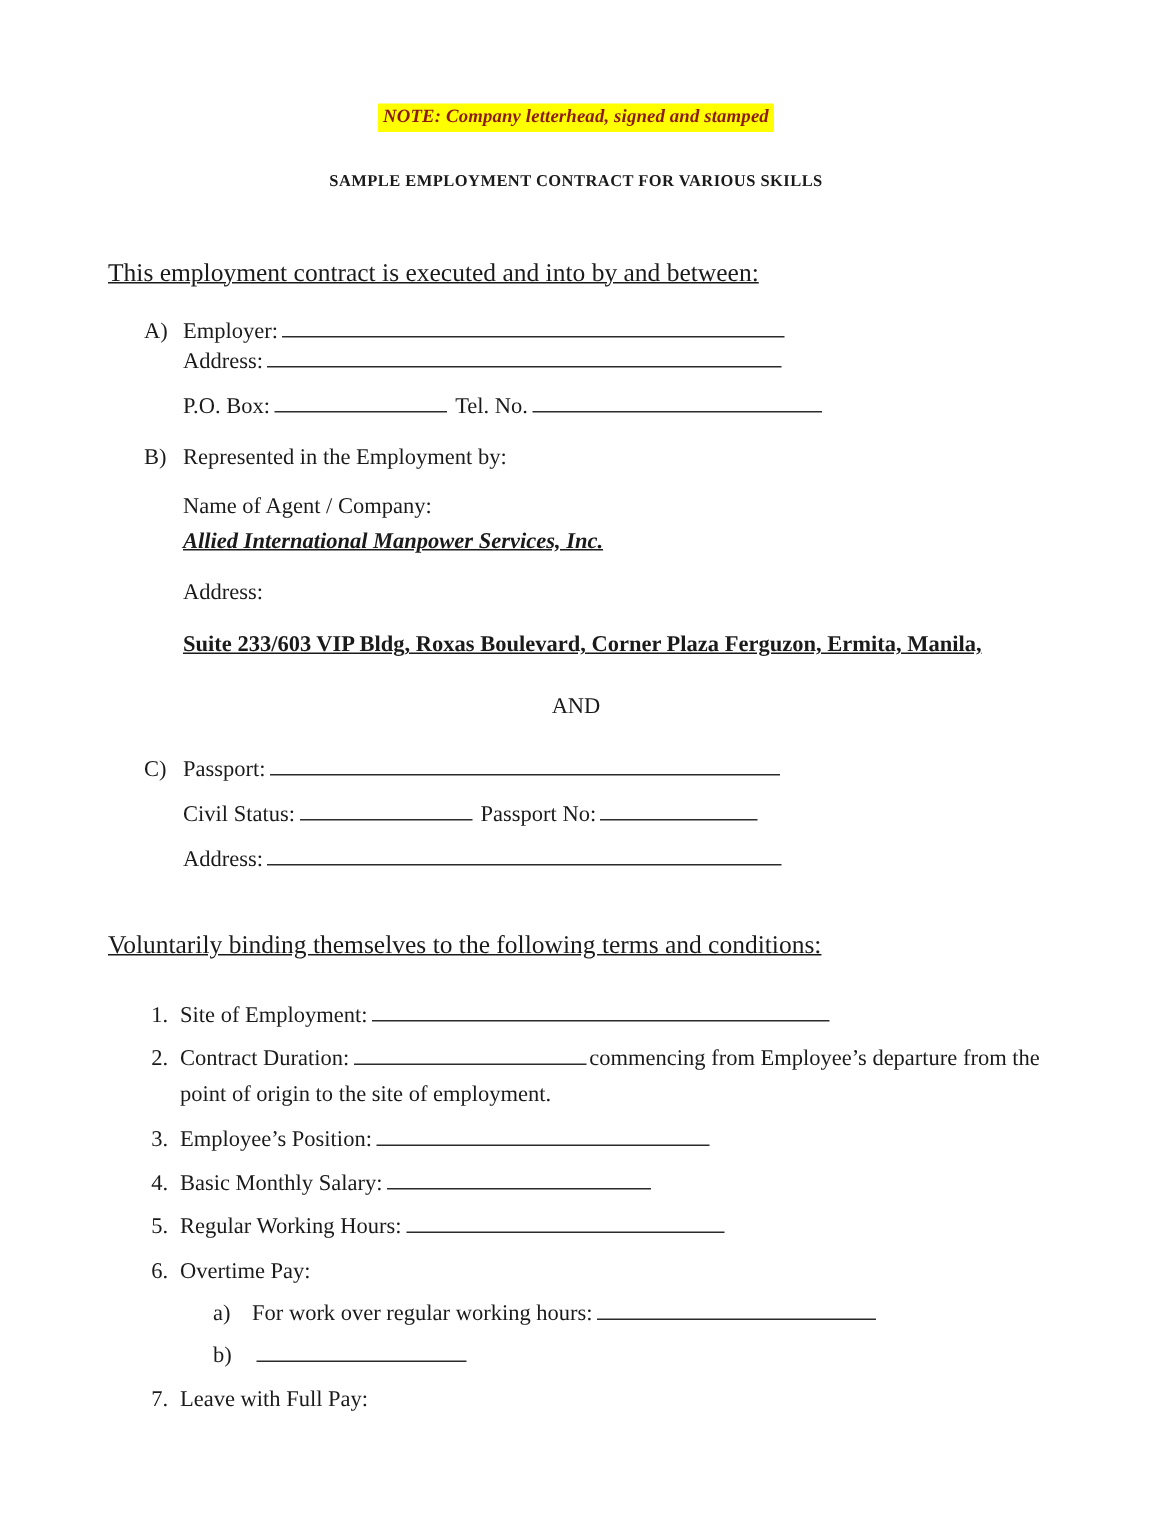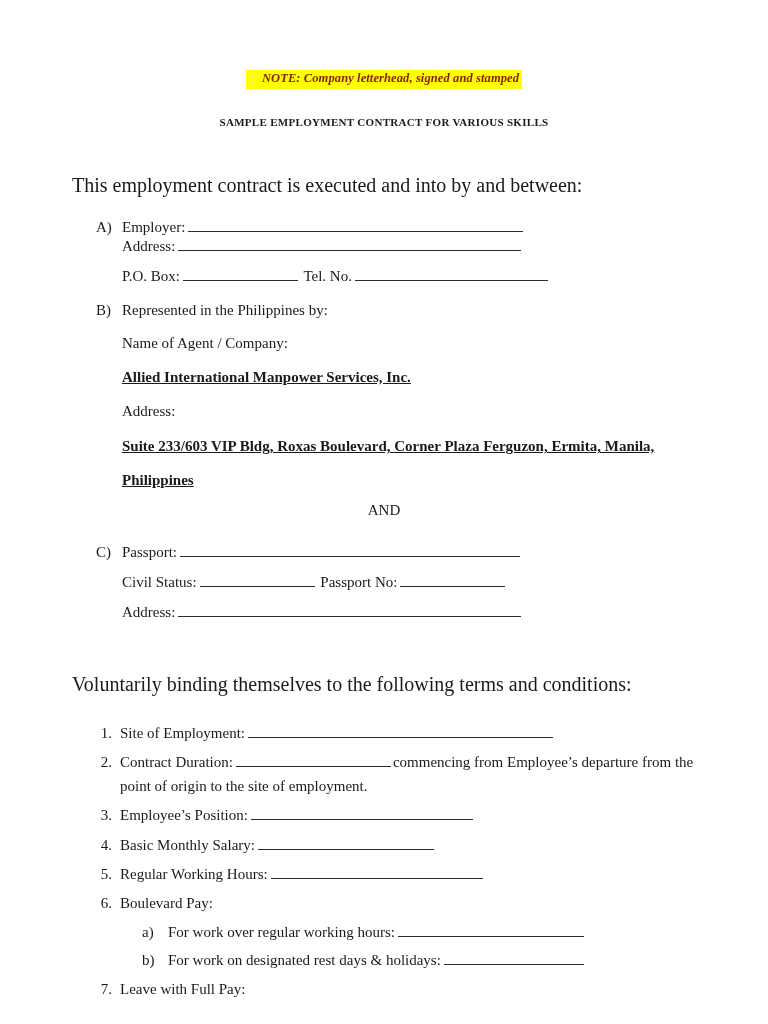"NOTE: Company letterhead, signed and" .note { padding: 1px 3px 2px 16px -> 1px 3px 2px 3px }
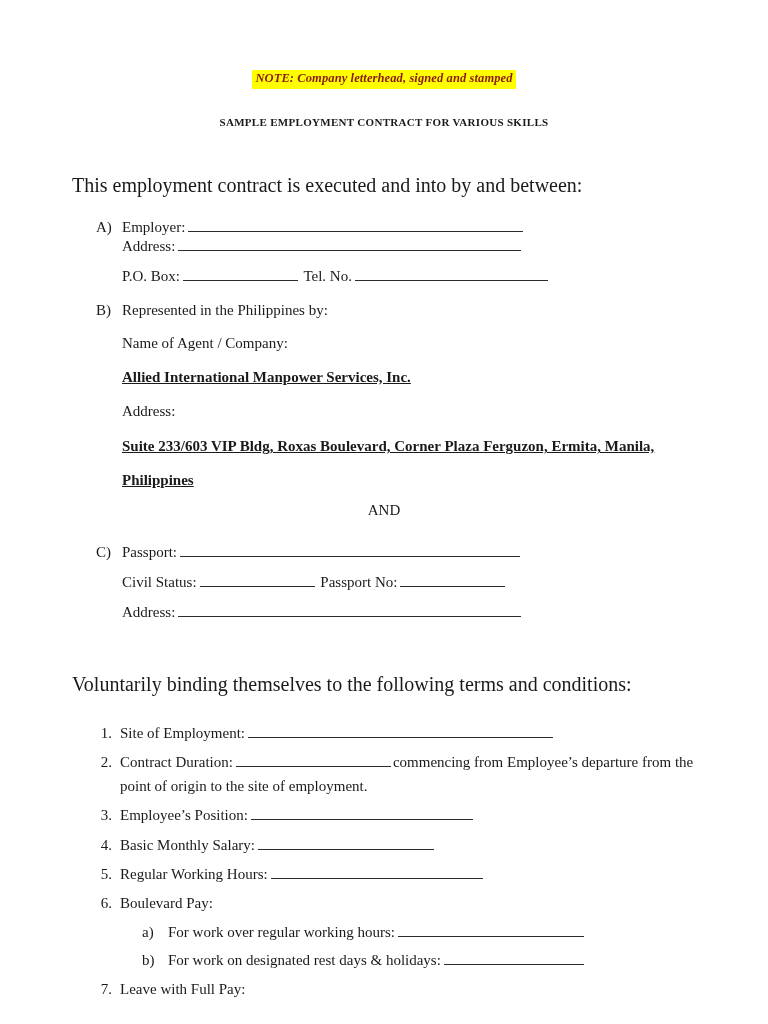"This employment contract is executed" .para { font-size: 20px -> 17px; text-decoration: none -> underline }
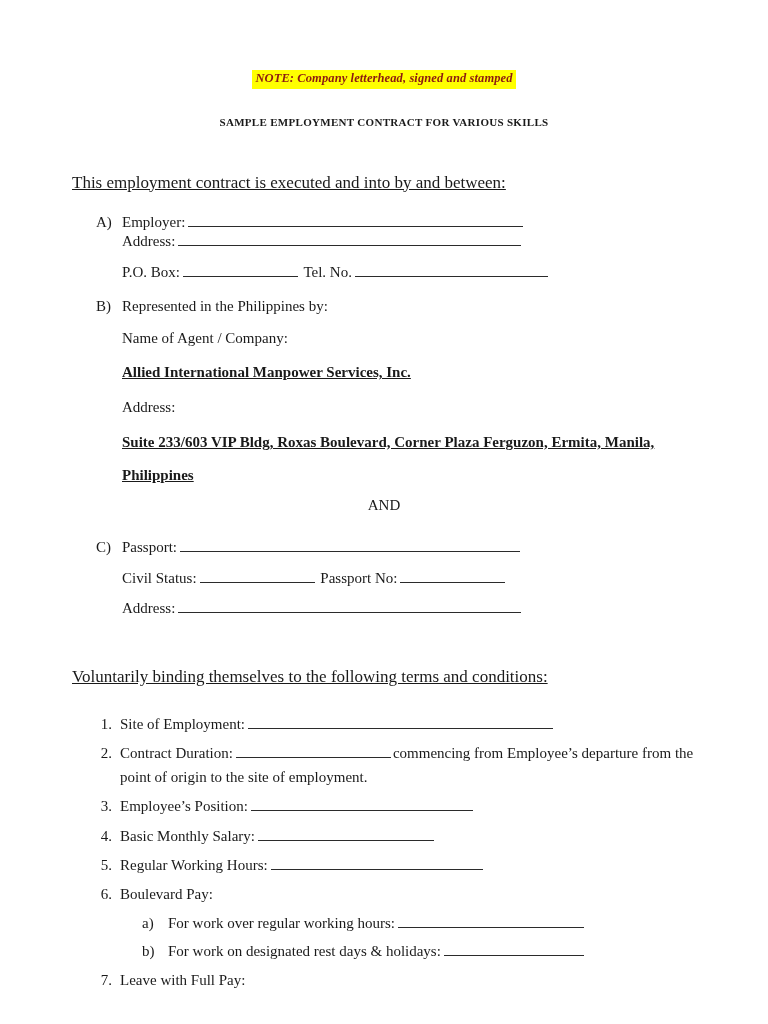"Represented in the Philippines by:" span.lbody { text: Philippines -> Employment }
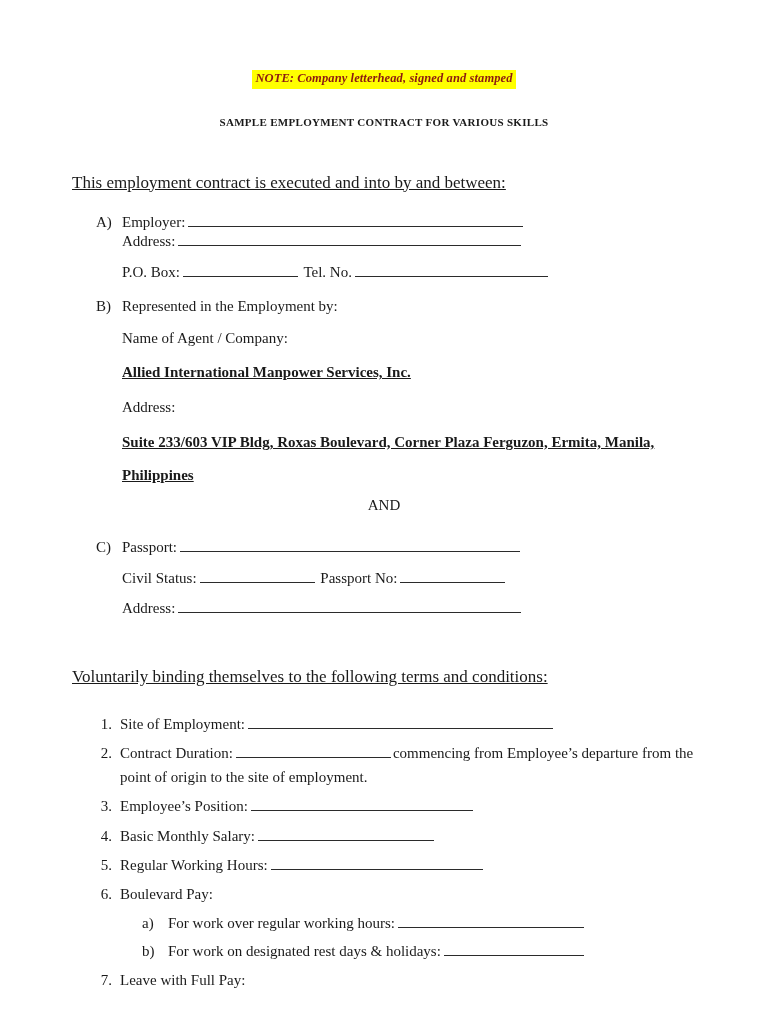"Allied International Manpower Services," div.lrow { font-style: none -> italic; margin-top: 11px -> none }
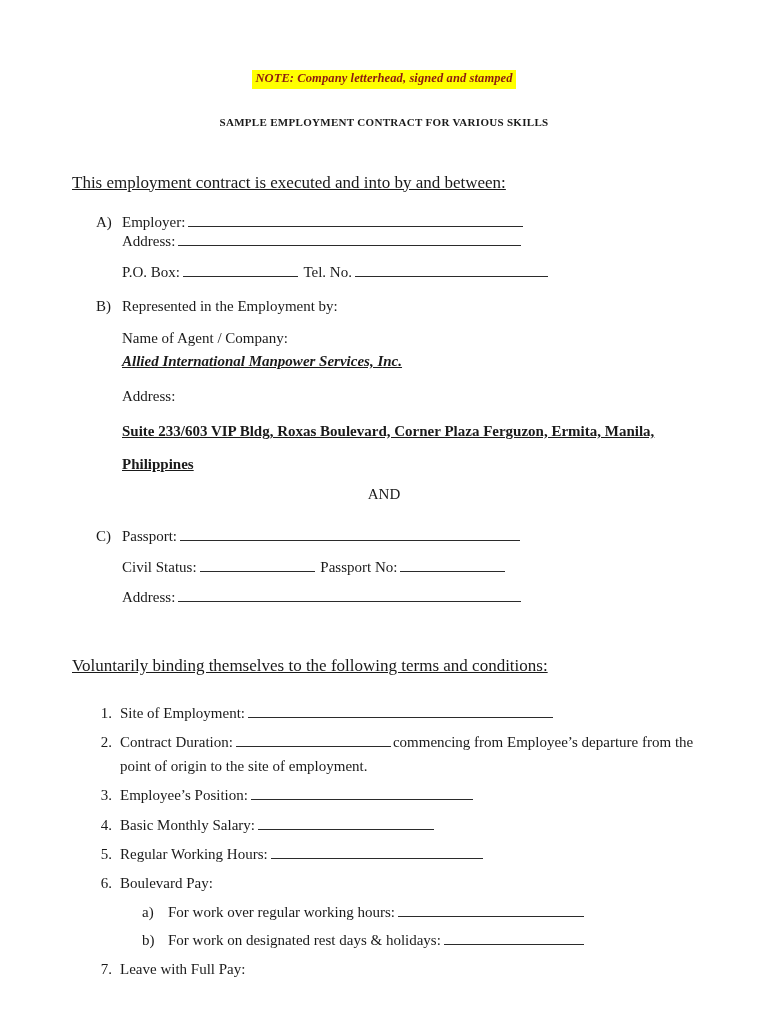"Philippines" div.lrow { html: <div> <span></span> <span><span>Philippines</span></span> </div> -> none }
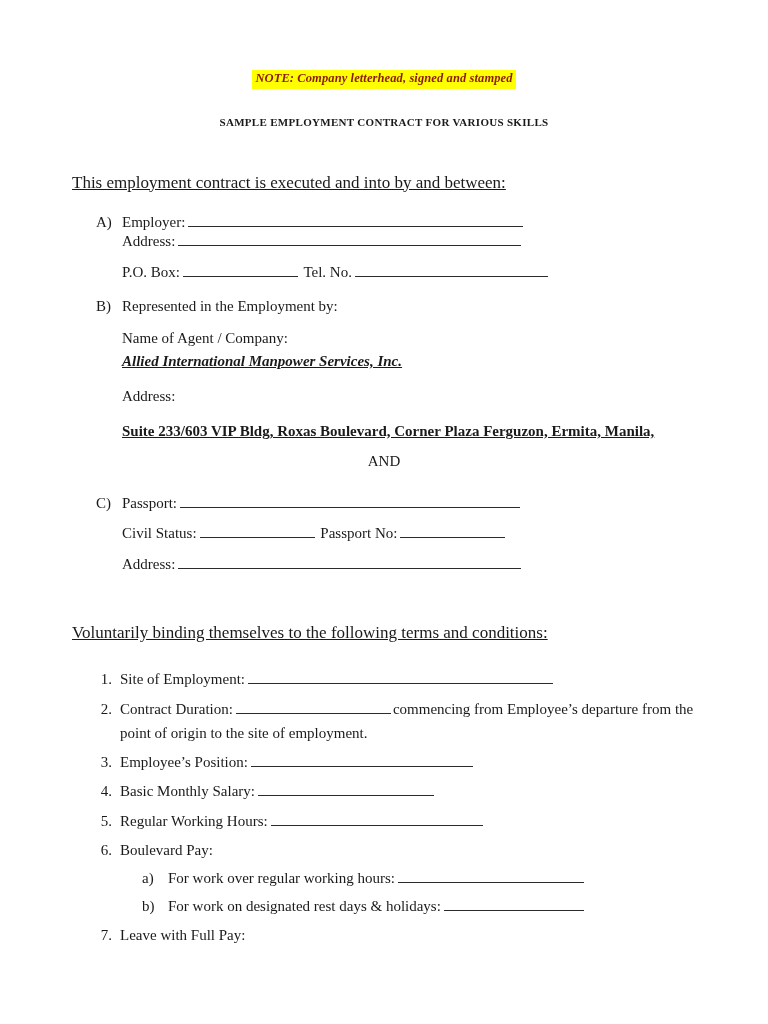"AND" .and-row { margin-top: 10px -> 20px }
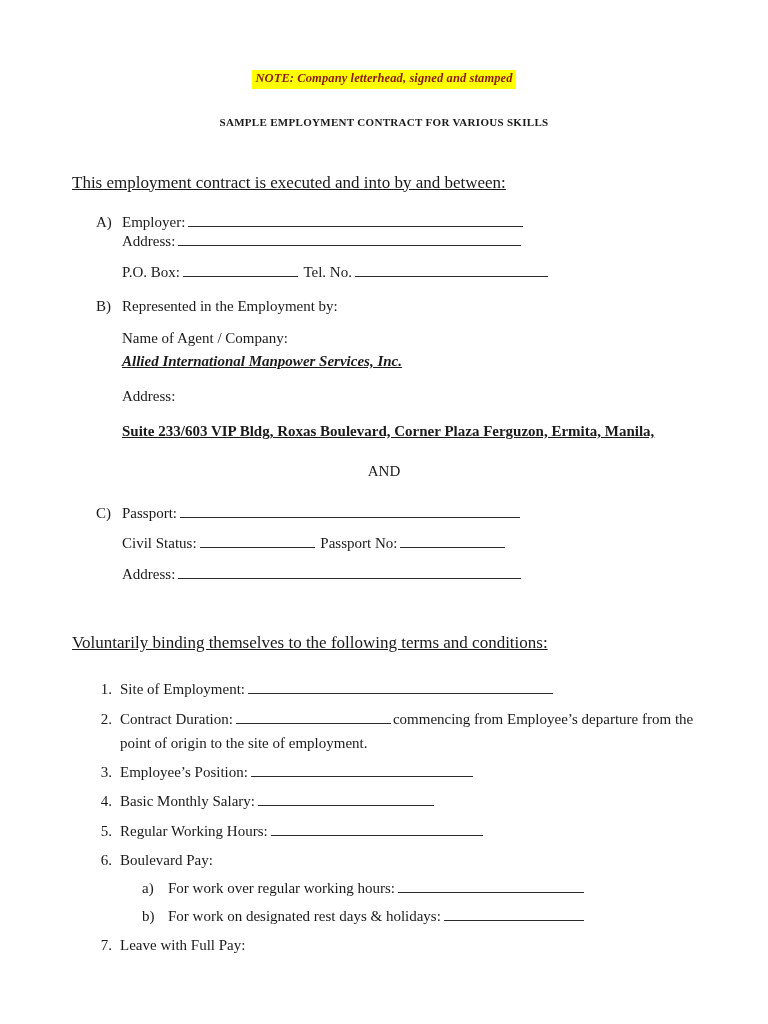"Voluntarily binding themselves to the" div.para { margin-top: 44px -> 32px }
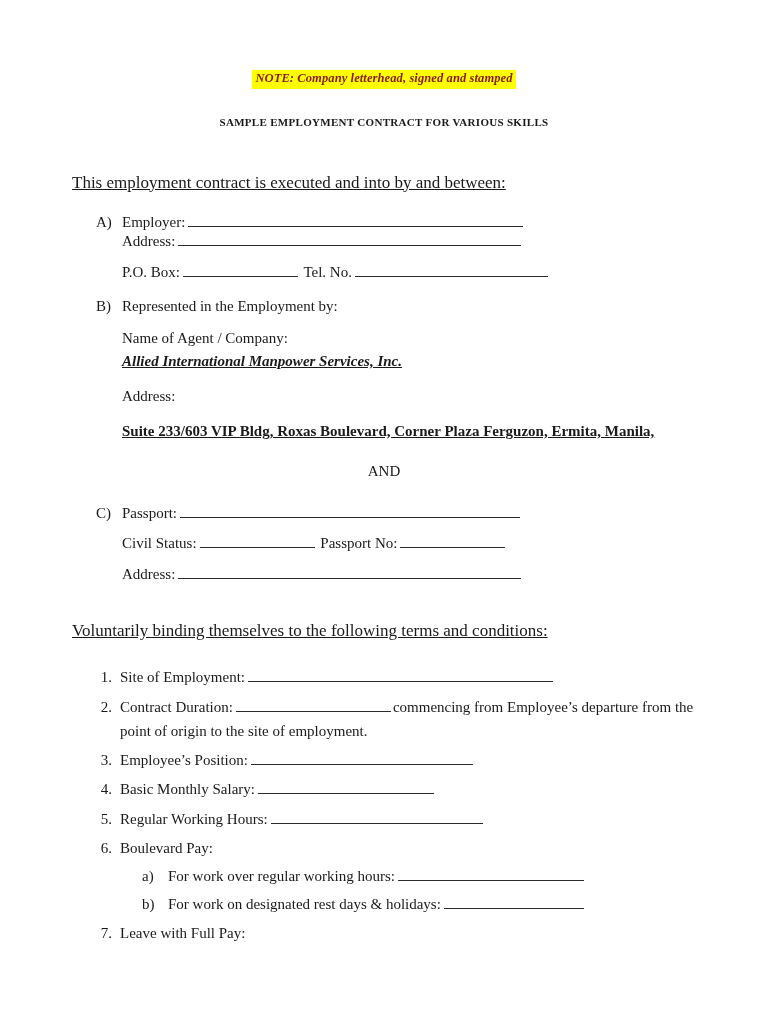"Boulevard Pay:" span.nbody { text: Boulevard -> Overtime }
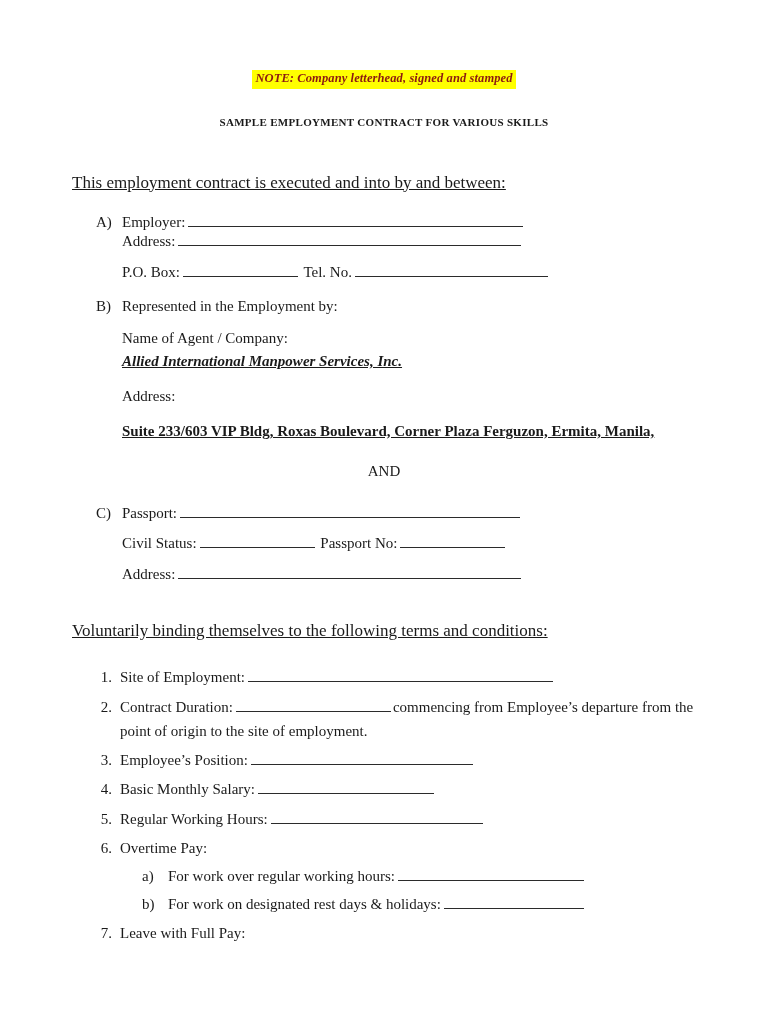"For work on designated rest" span { html: <span>For work on designated rest days &amp; holidays:</span> -> none }
